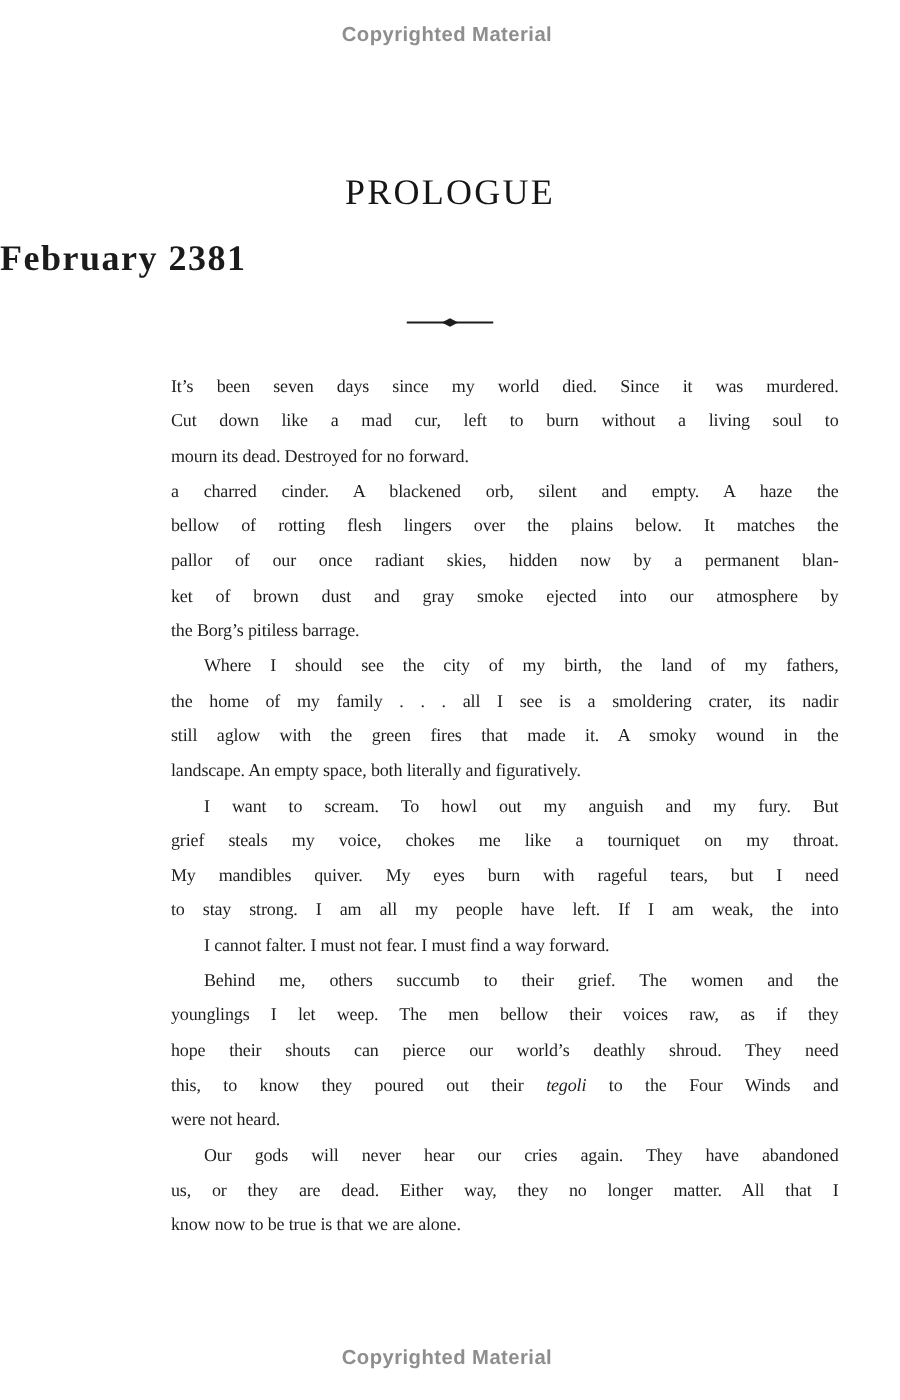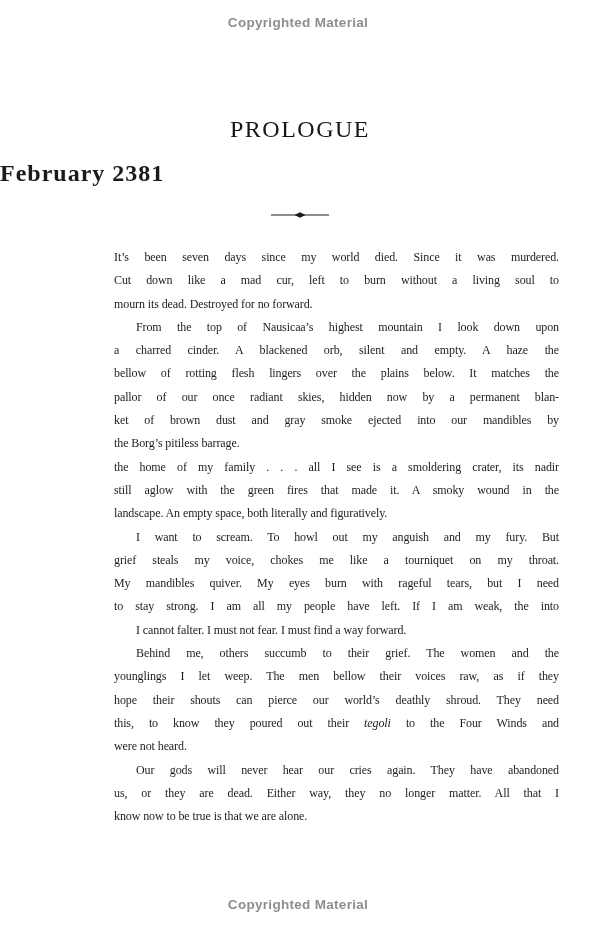"From the top of Nausicaa’s" div.line { html: <div>From the top of Nausicaa’s highest mountain I look down upon</div> -> none }
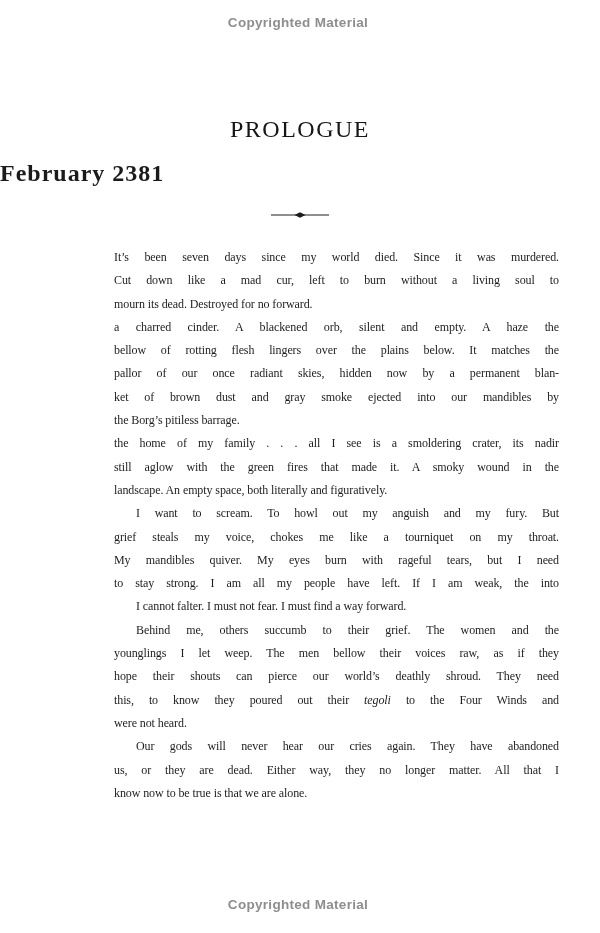"ket of brown dust and" div.line { text: mandibles -> atmosphere }
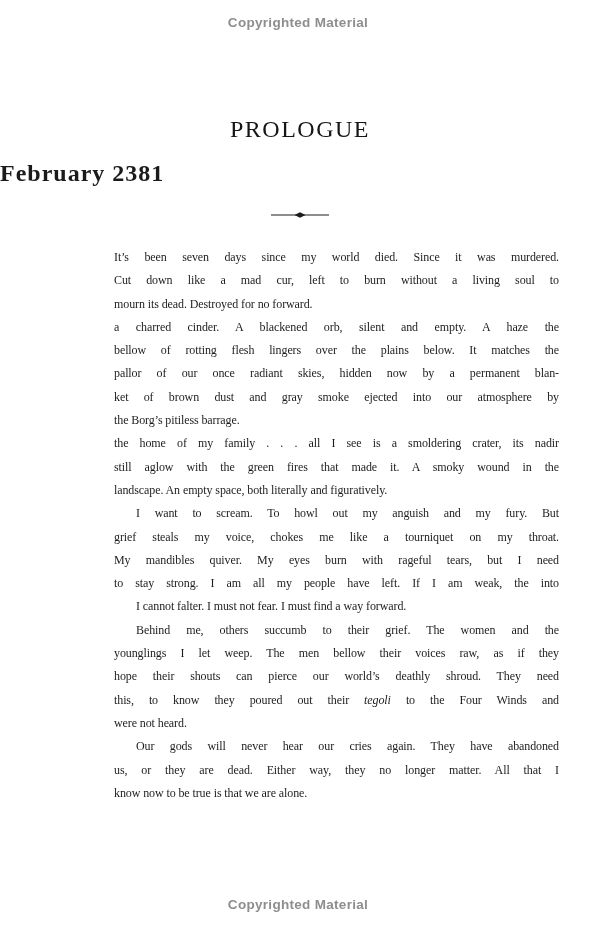"Where I should see the" div.line { html: none -> <div>Where I should see the city of my birth, the land of my fathers,</div> }
